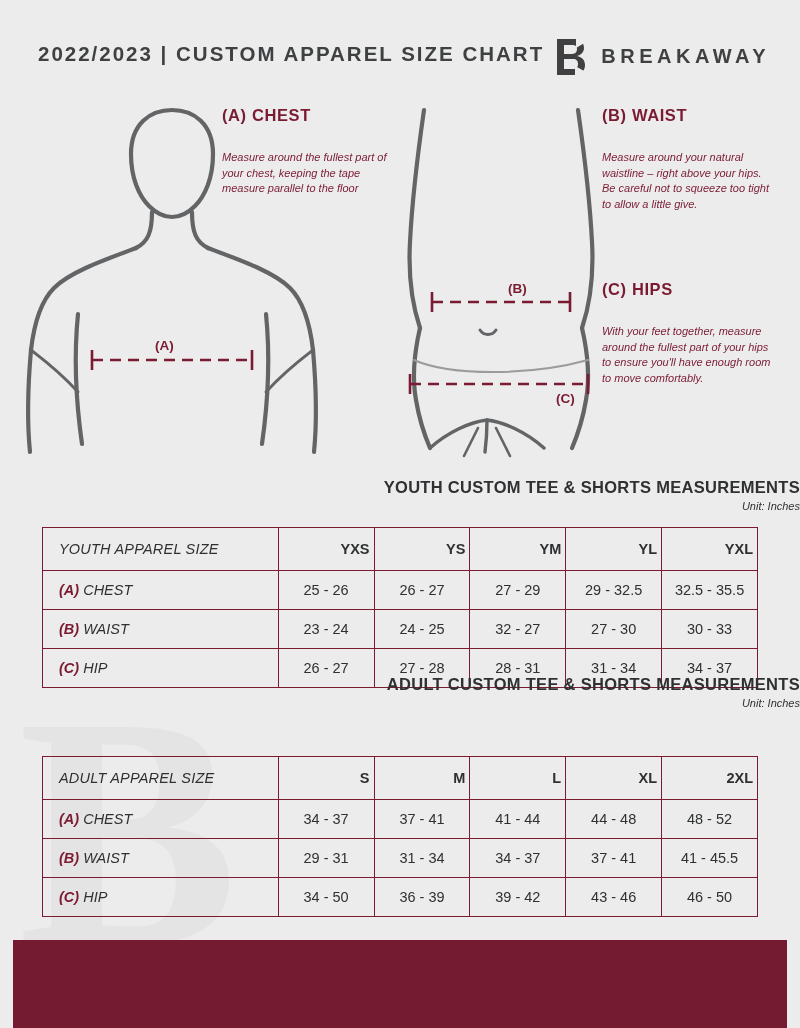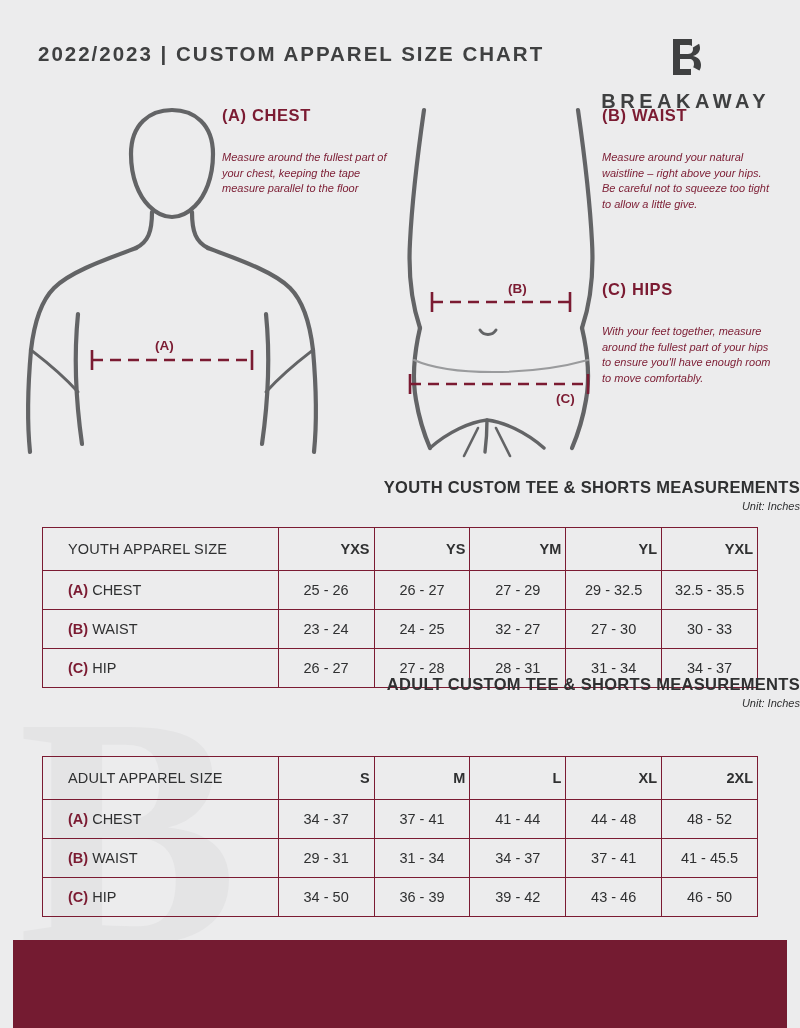"BREAKAWAY" .brand { flex-direction: column -> none }
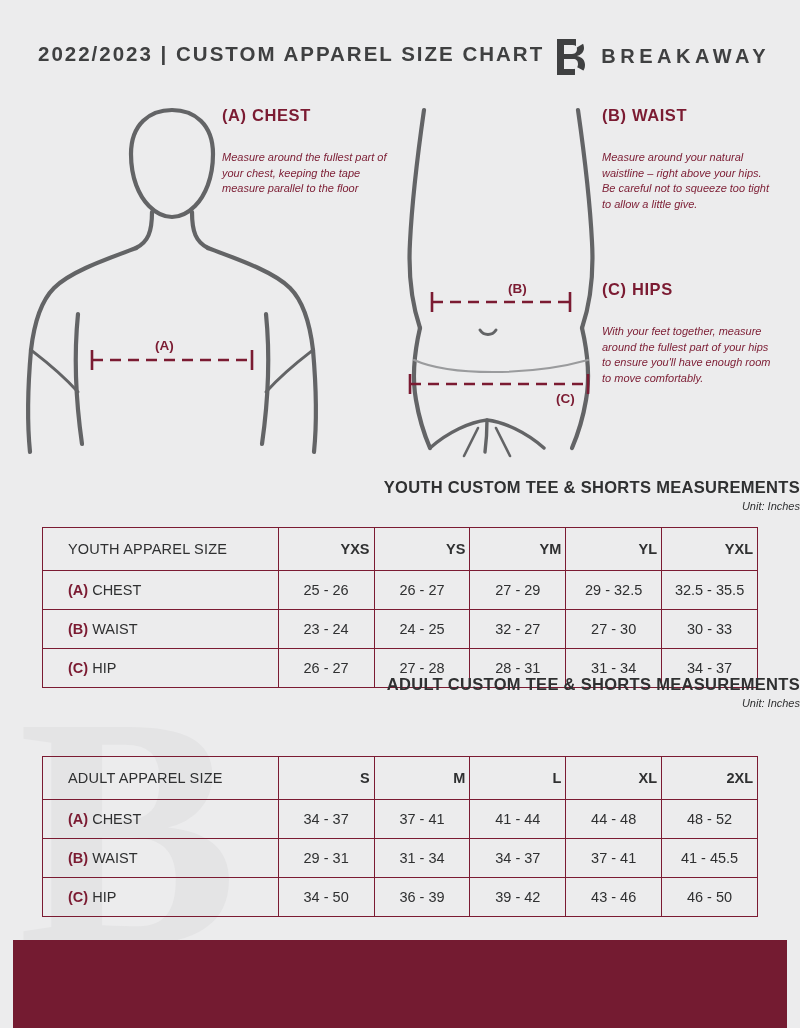"YOUTH APPAREL SIZE" table.size-table th.row-head, table.size-table td.row-head { font-style: none -> italic; padding-left: 25px -> 16px }
